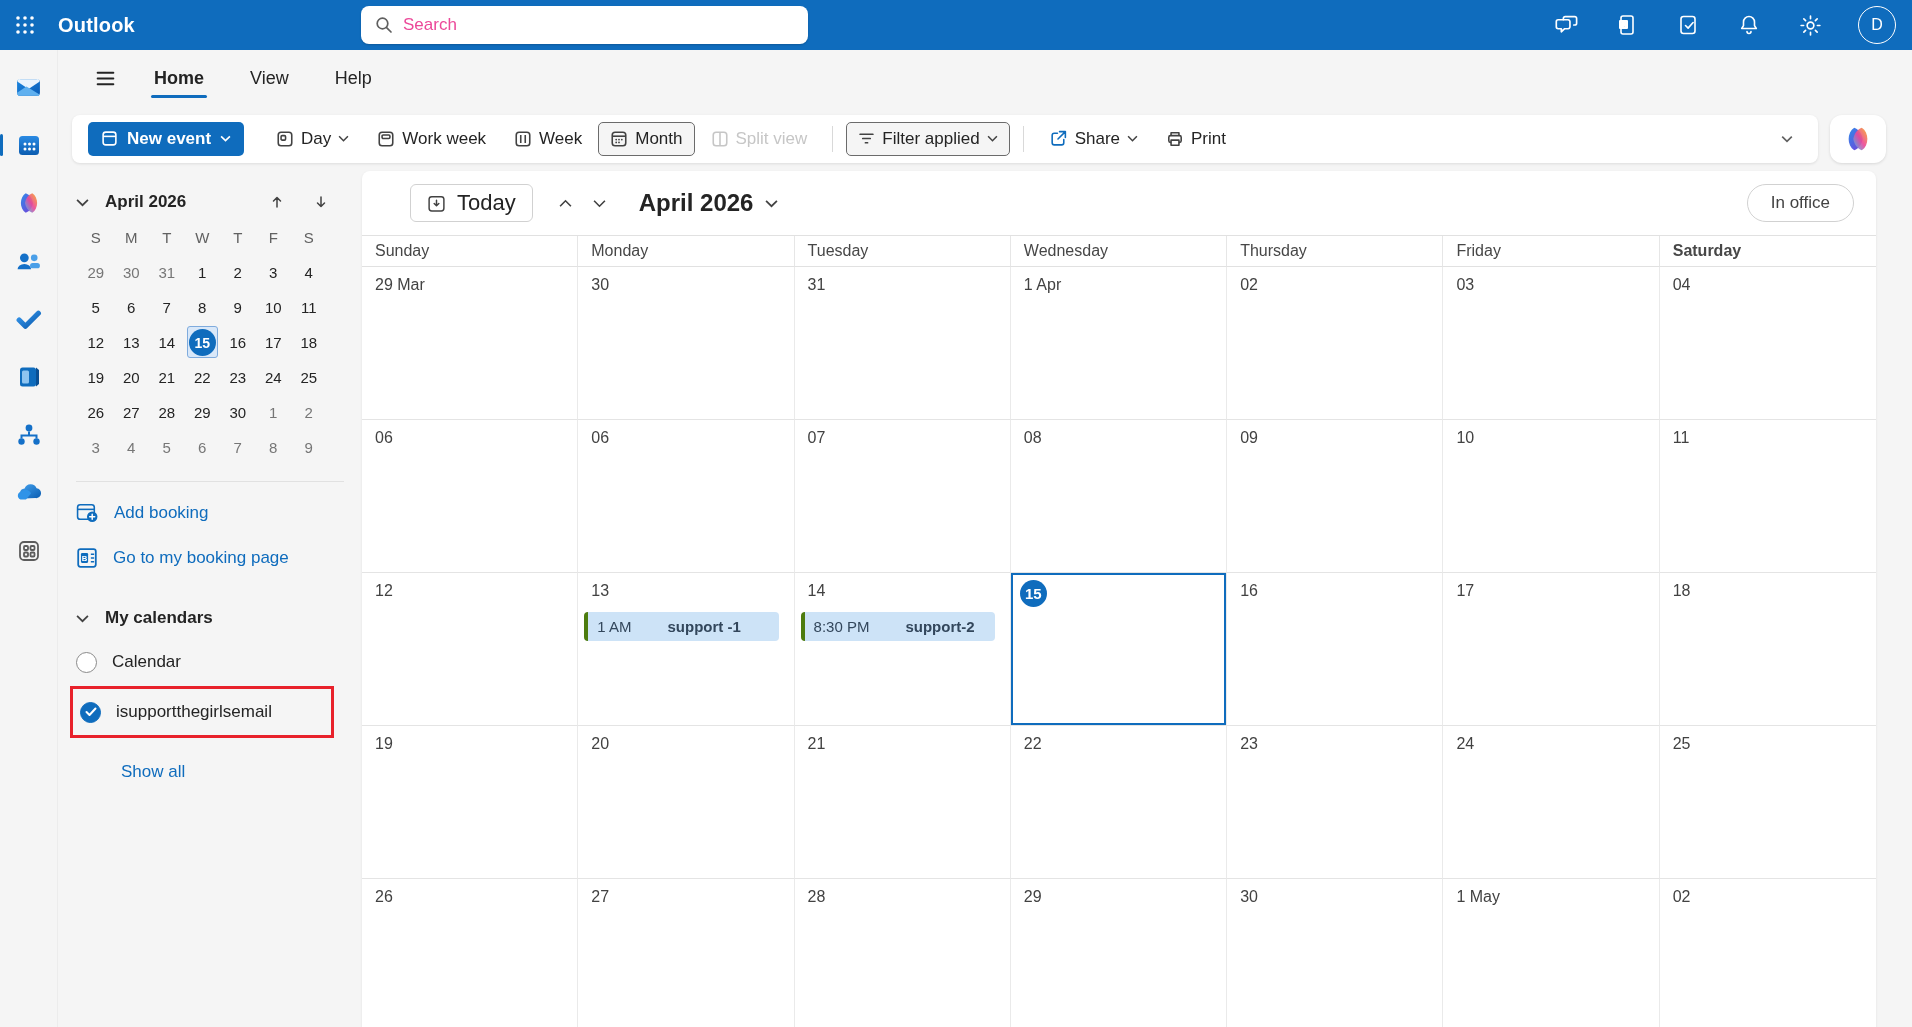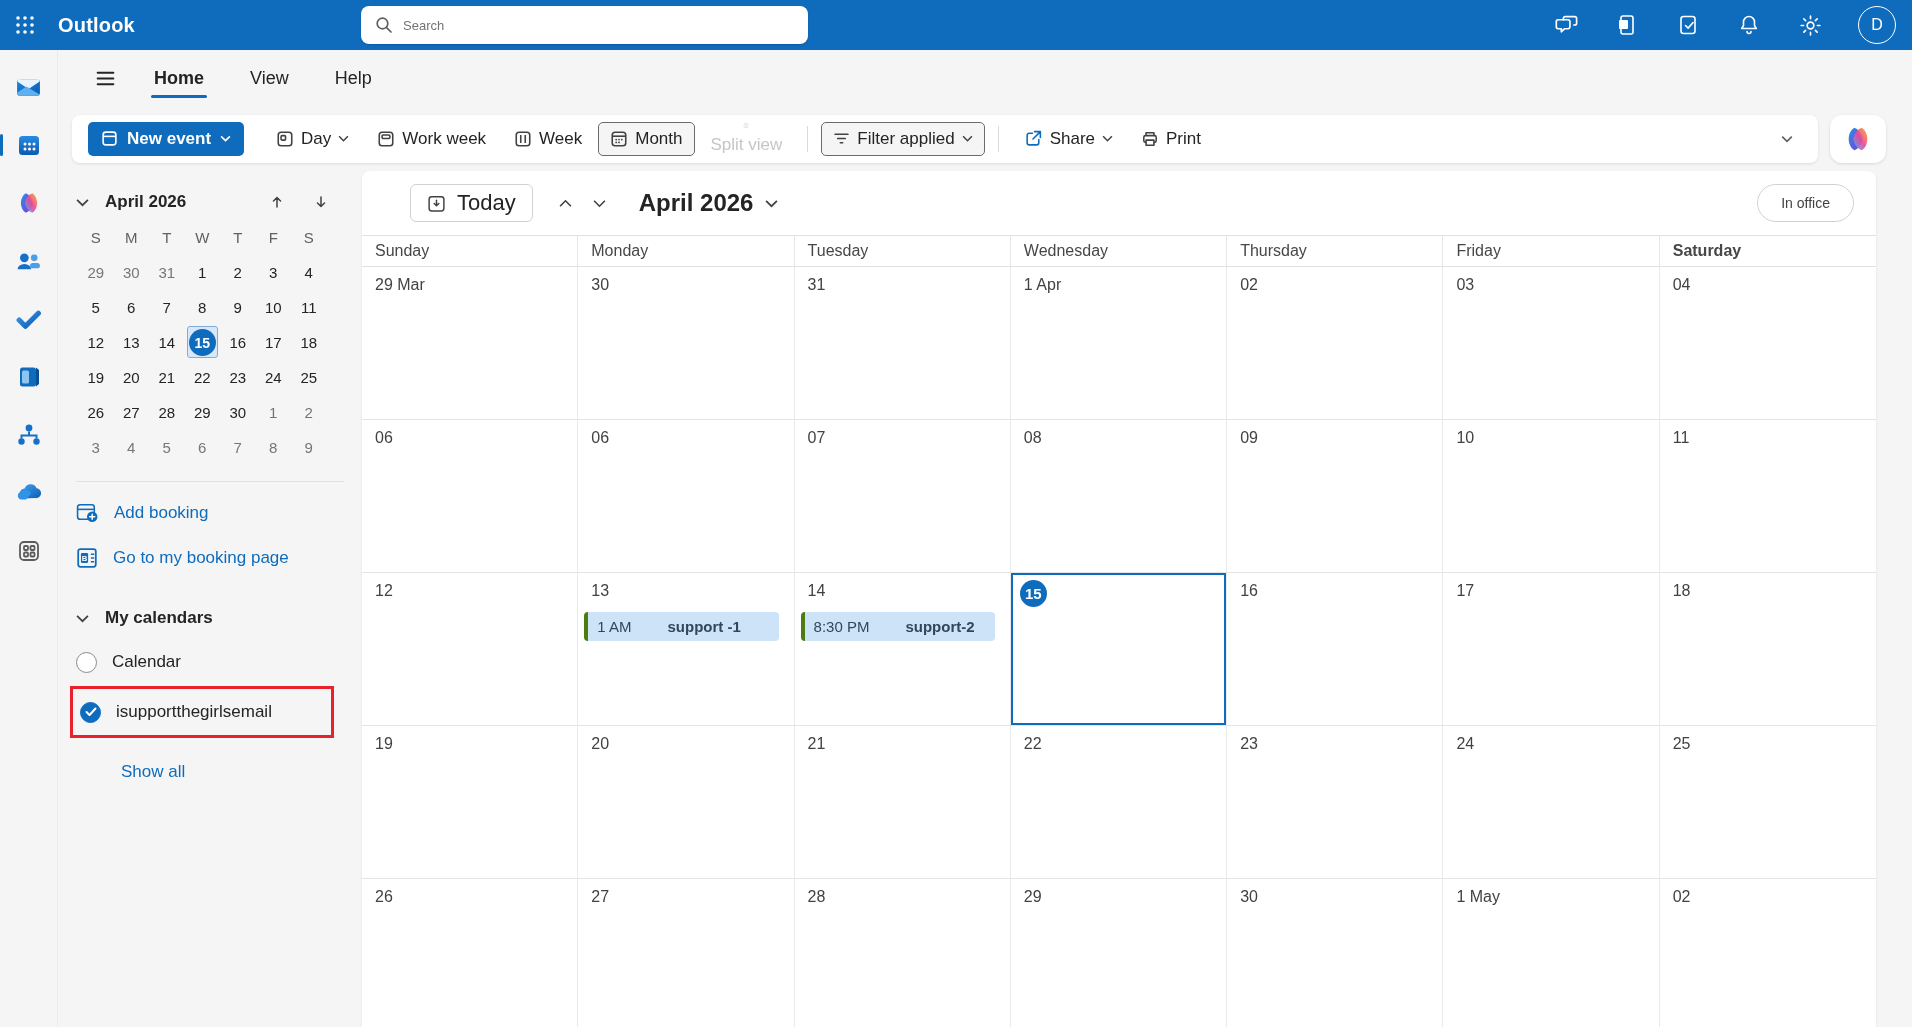"Search" .searchbox .ph { color: #737373 -> #ec4899; font-size: 13px -> 17px }
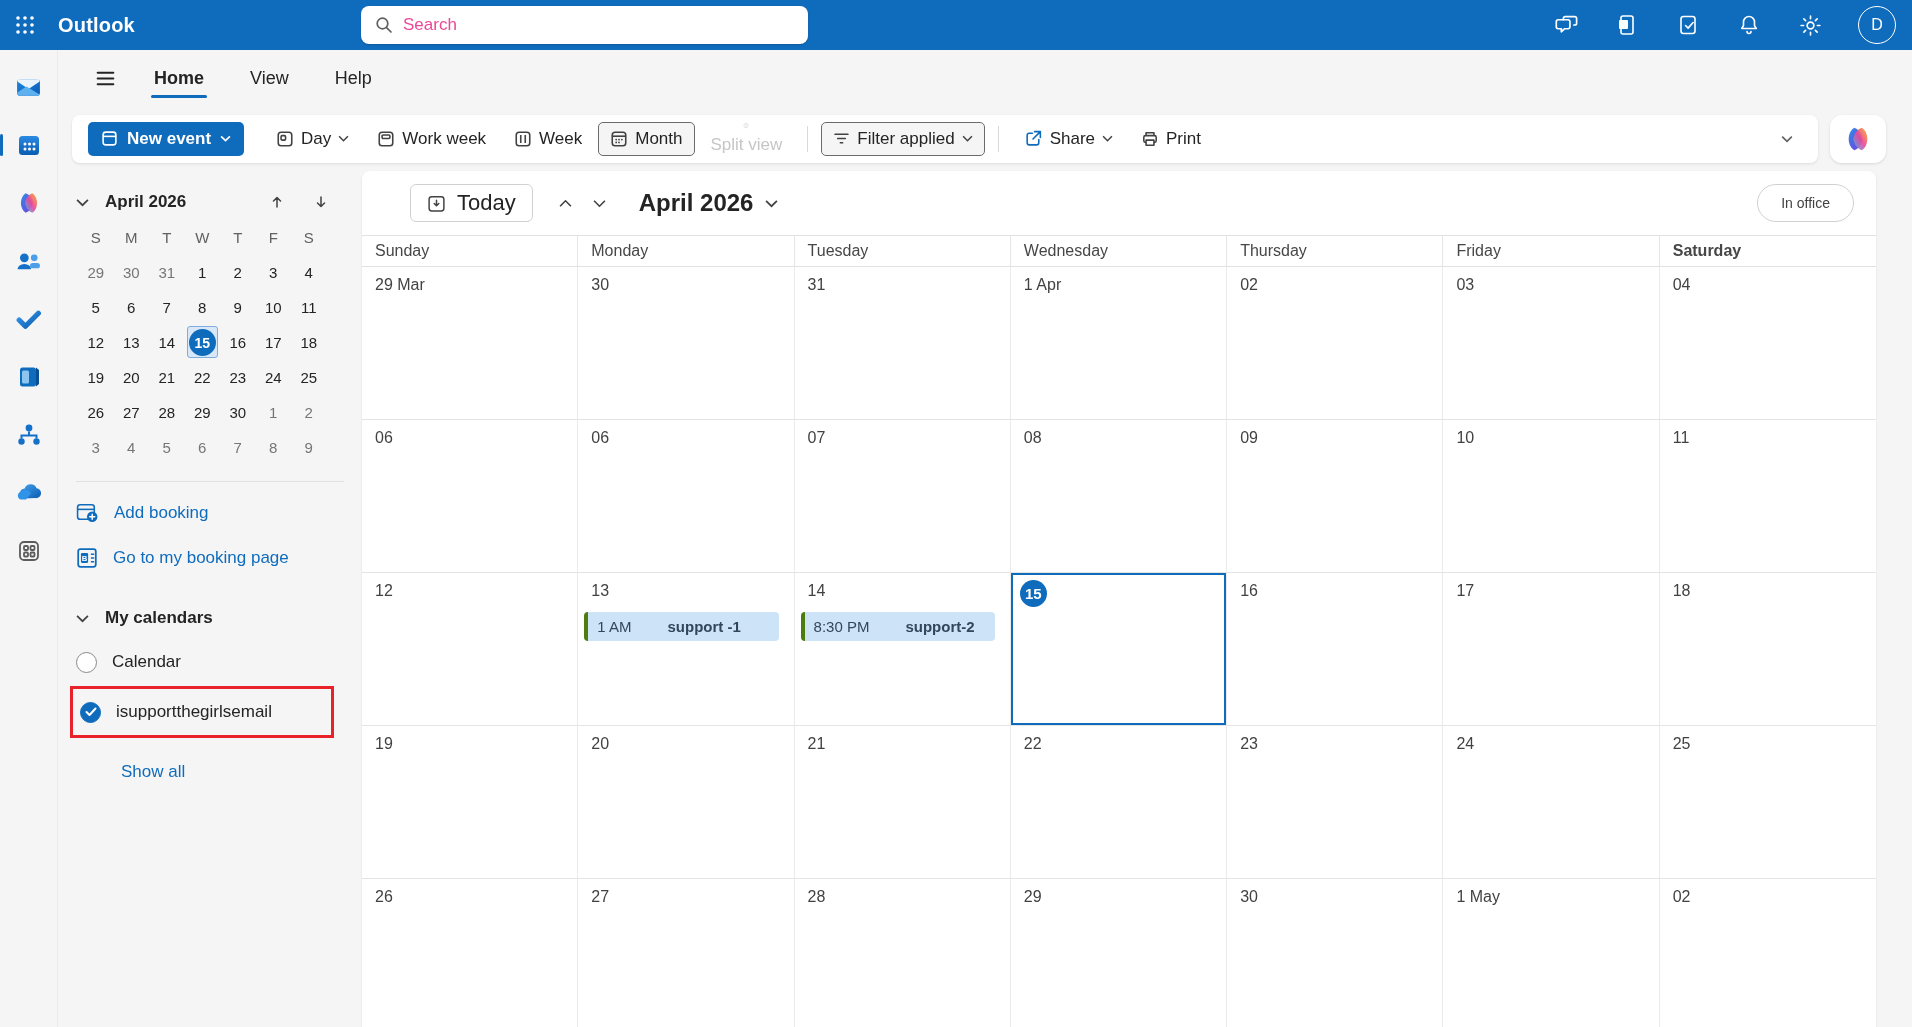"Split view" .view-btn.disabled { flex-direction: column -> none }
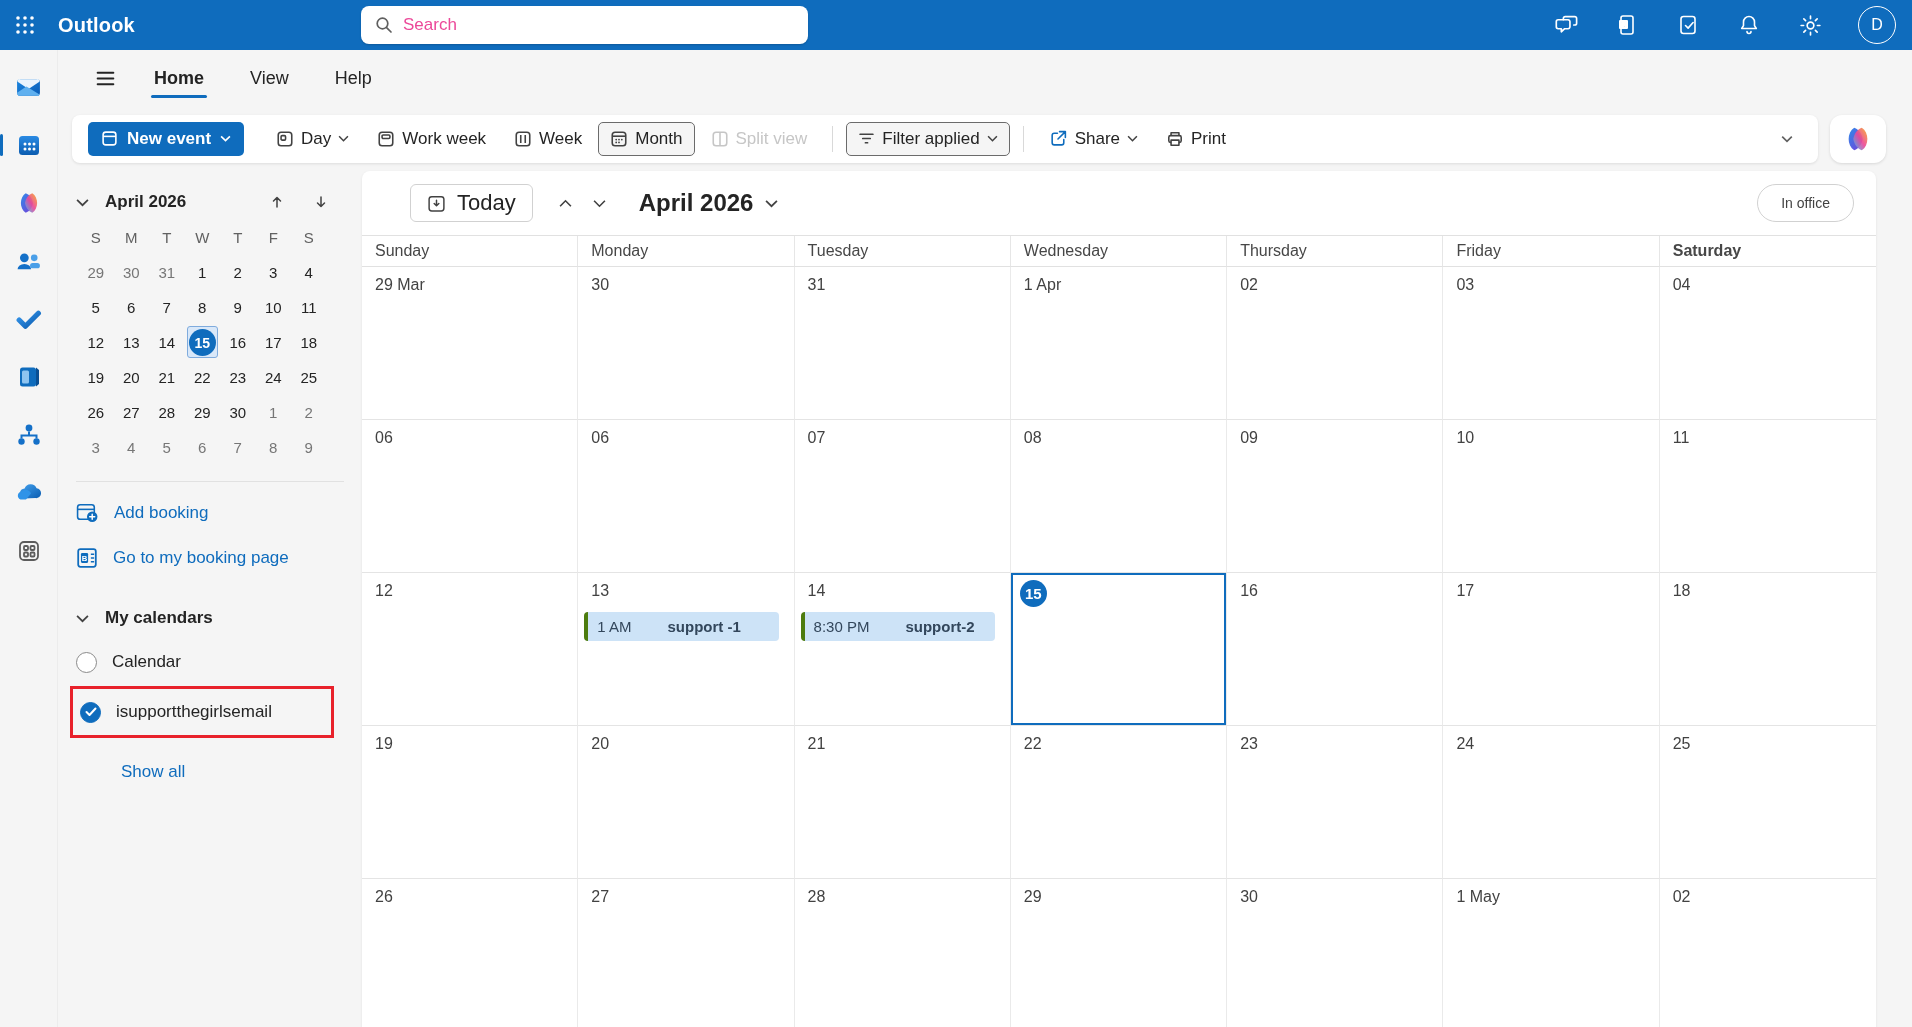"In office" .in-office { font-size: 14px -> 17px }
